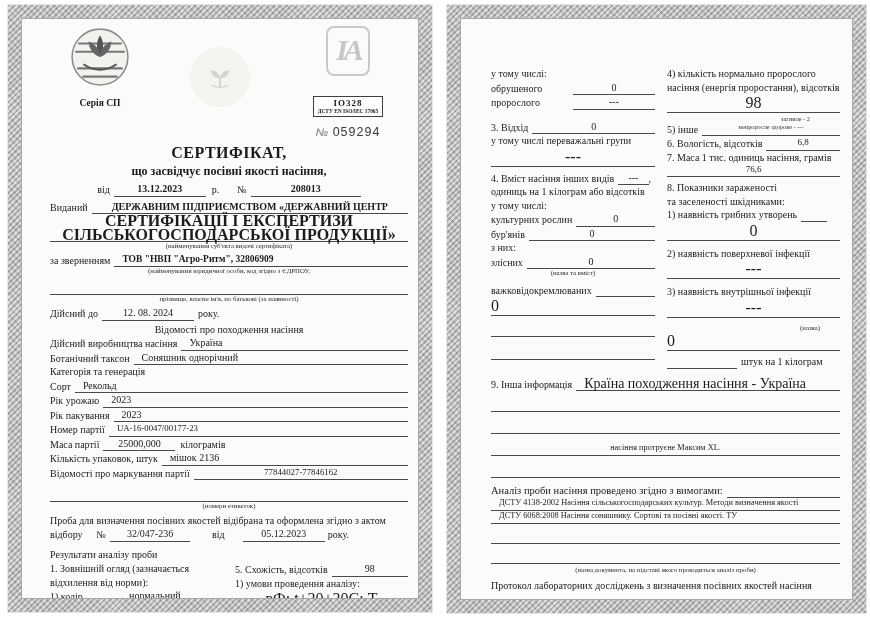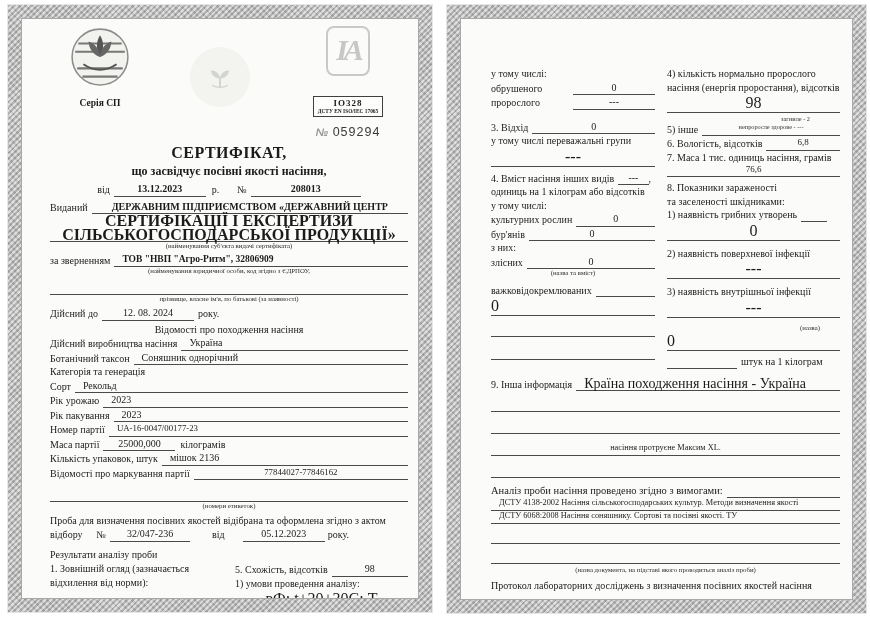"1) колір" div.row { html: none -> <div> <span>1) колір</span> <span>нормальний</span> </div> }
